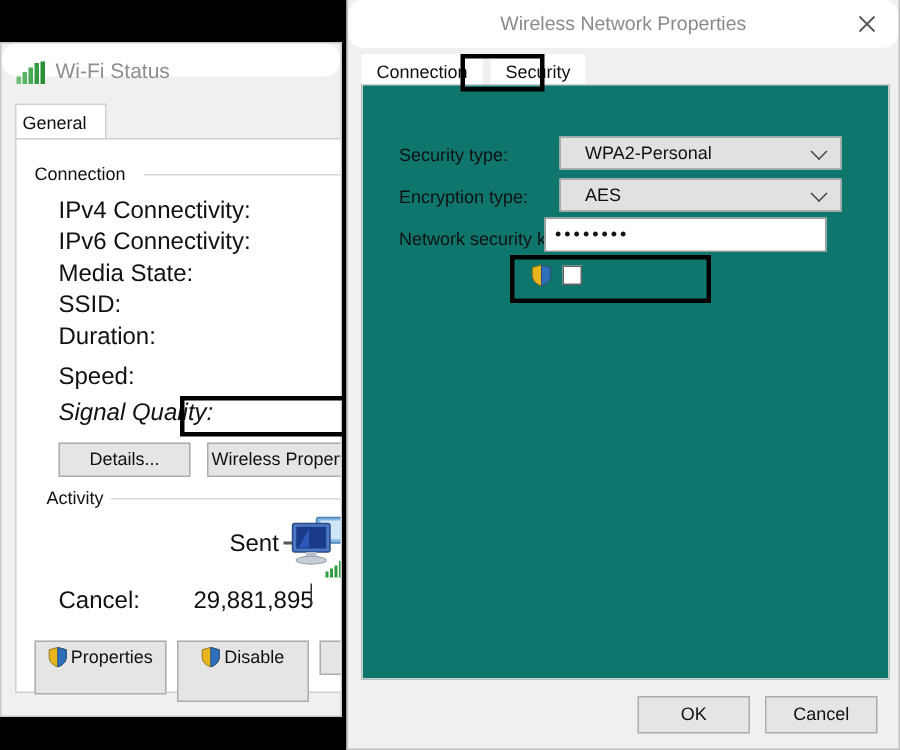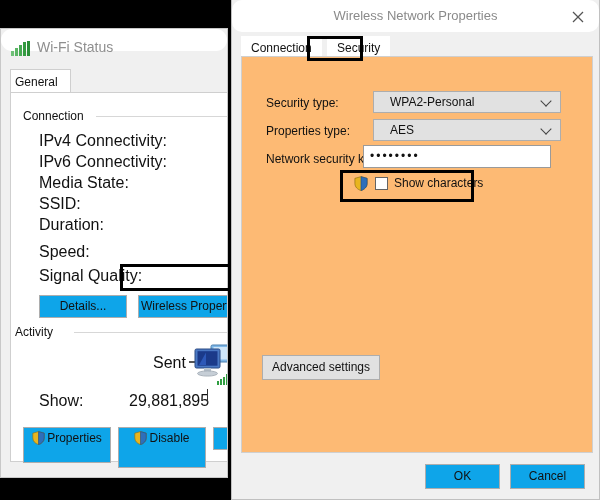"Security type:" #wnp-panel { background: #fdba74 -> #0f766e }
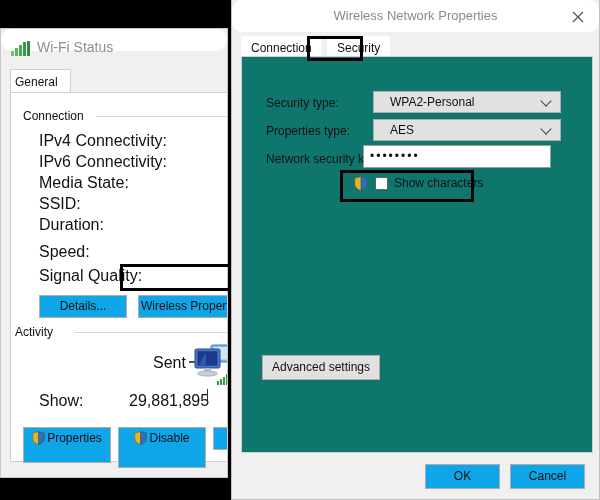"Properties type:" div.field-label { text: Properties -> Encryption }
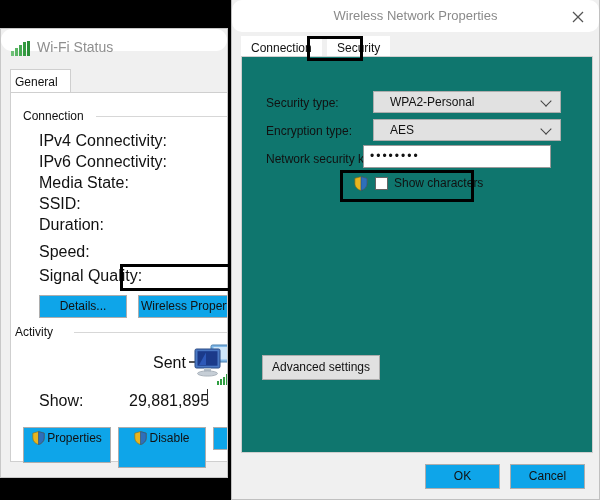"Show characters" span { html: <span>Show characters</span> -> none }
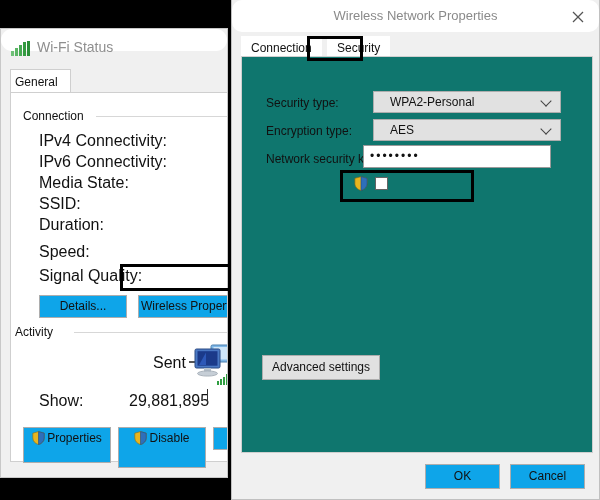"Signal Quality:" div.kv-label { font-style: none -> italic }
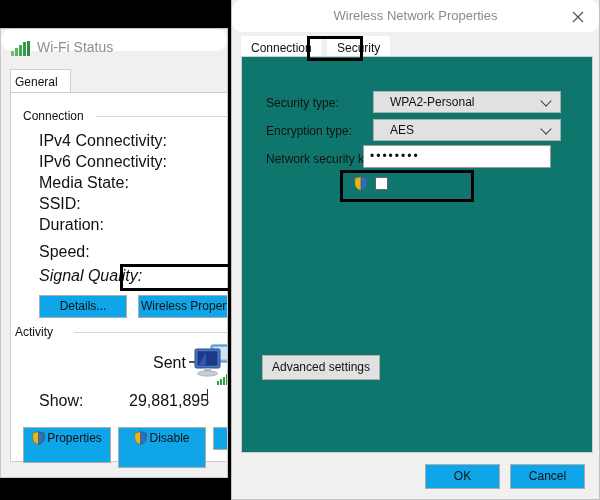"Details..." .win-btn { background: #0ea5e9 -> #e5e5e5 }
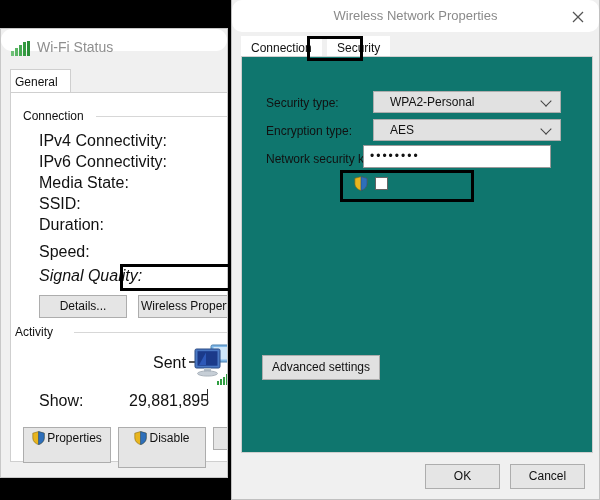"Activity" div.grp-label { left: 4px -> 20px }
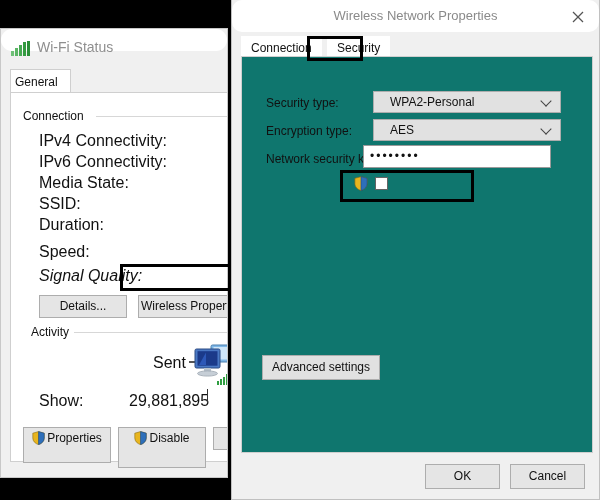"Advanced settings" div.win-btn { html: <div>Advanced settings</div> -> none }
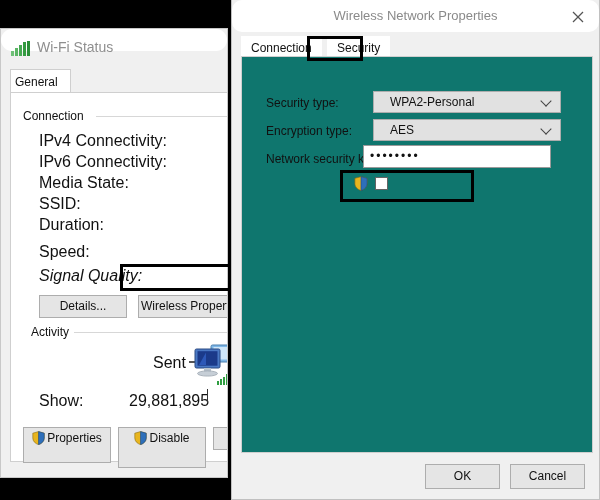"Show:" div.kv-label { text: Show -> Cancel }
